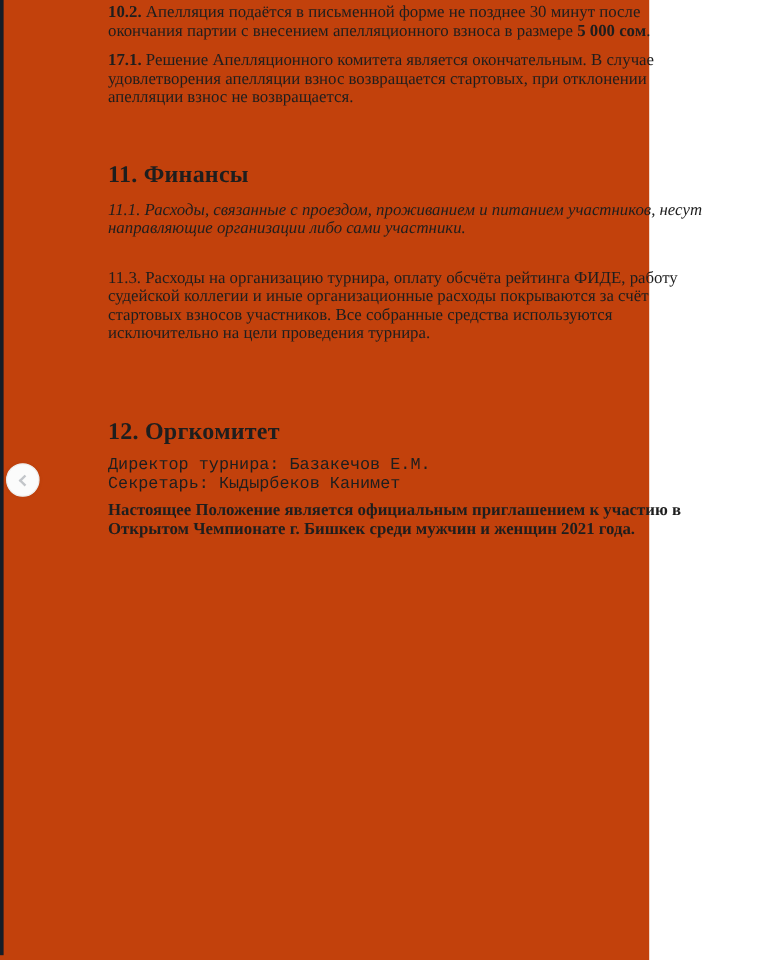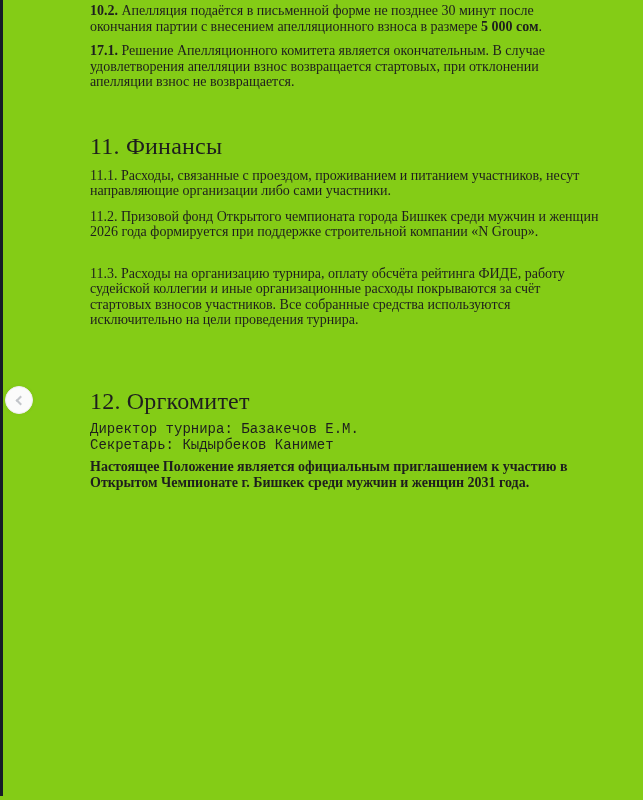"10.2. Апелляция подаётся в письменной" .stage { background: #84cc16 -> #c2410c; width: 643px -> 541px }
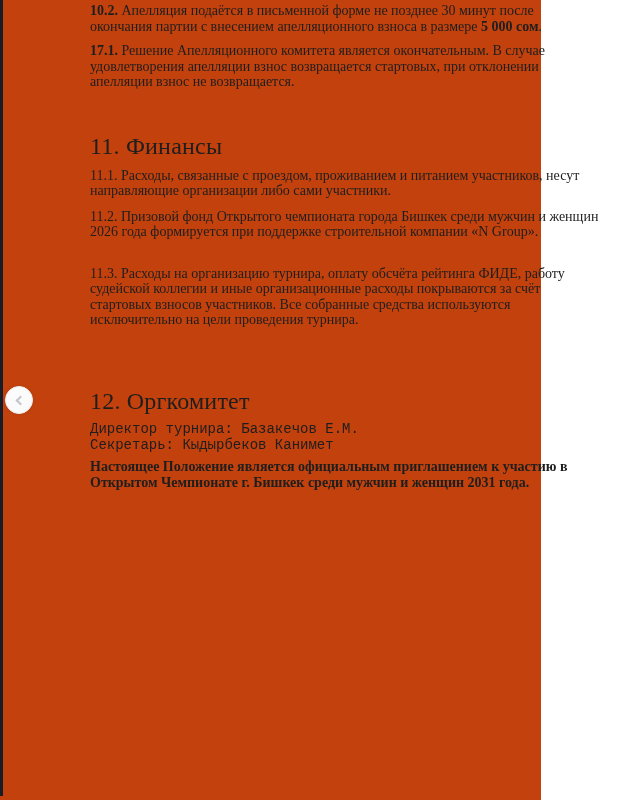"11. Финансы" .heading { font-size: 24px -> 20px; font-weight: normal -> bold }
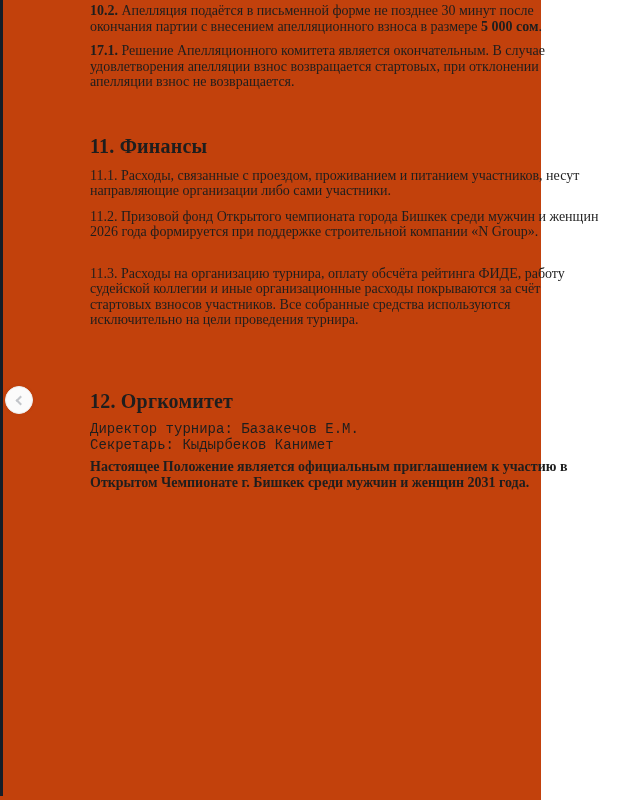"11.1. Расходы, связанные с проездом," .p-11-1 { font-style: none -> italic }
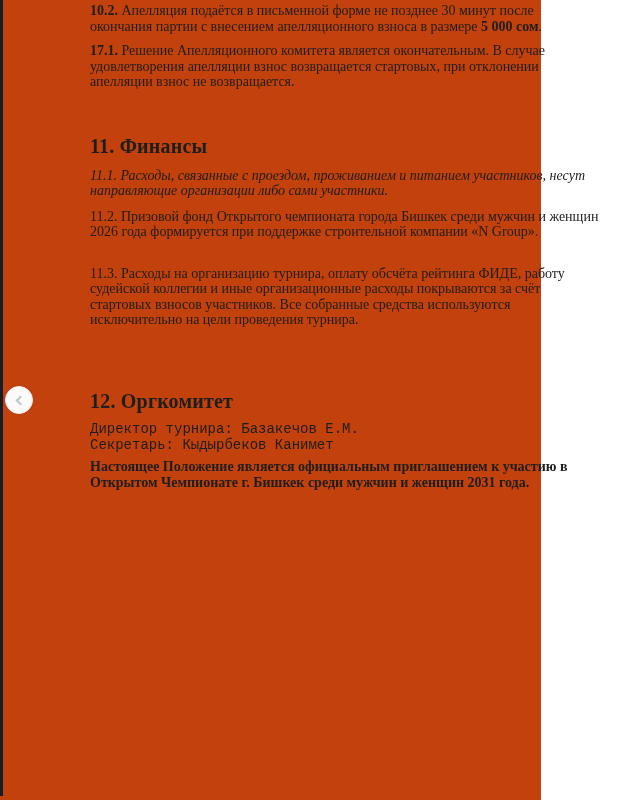"11.2. Призовой фонд Открытого чемпионата" p.para { html: <p><span>11.2.</span><span> Призовой фонд Открытого чемпионата города Бишкек среди мужчин и женщин 2026 года формируется при поддержке строительной компании «N Group».</span></p> -> none }
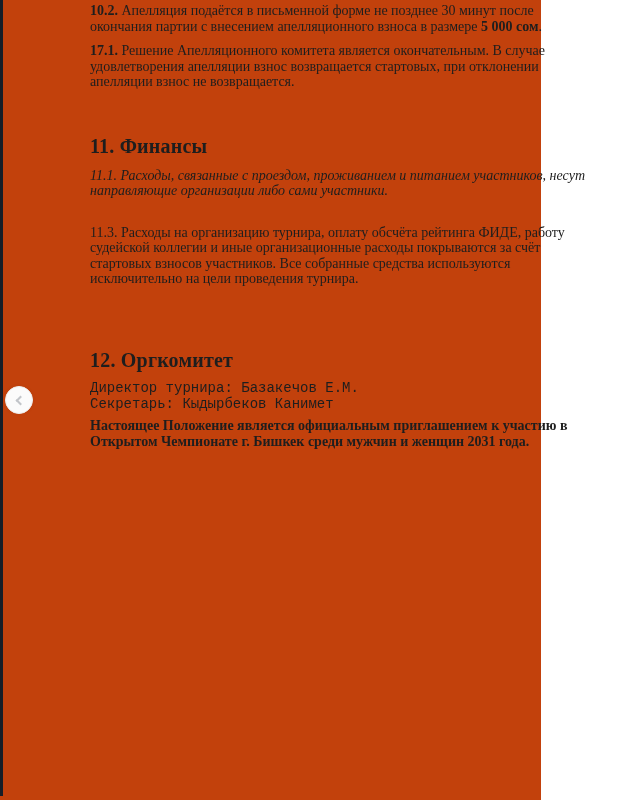"Настоящее Положение является официальным" p.para { text: 2031 -> 2021 }
